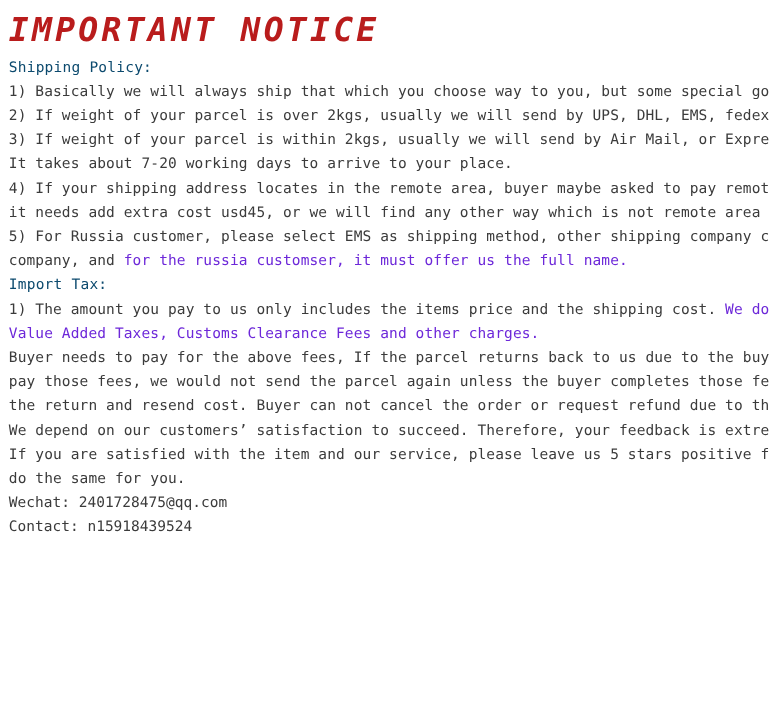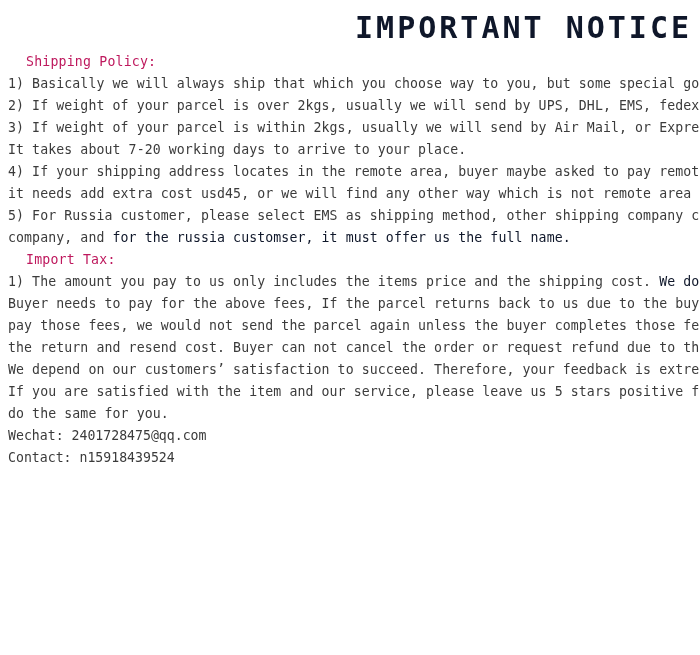"IMPORTANT NOTICE" .notice-title { color: #0f172a -> #b91c1c; font-style: none -> italic; text-align: right -> left }
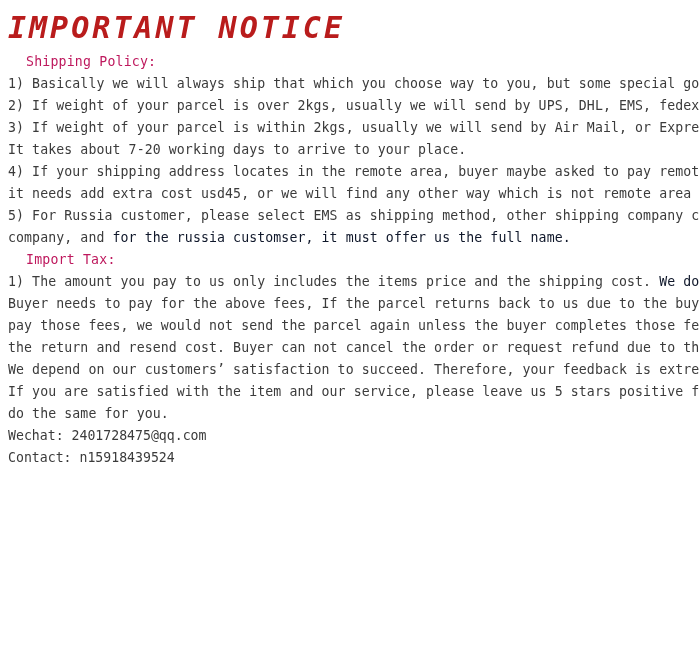"Shipping Policy:" .section-heading { color: #be185d -> #0c4a6e; margin-left: 18px -> none }
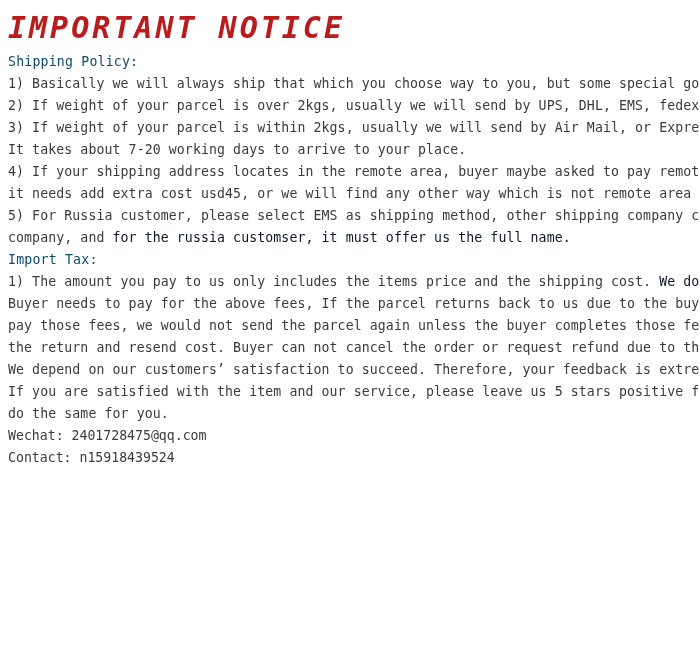"for the russia customser, it" .red { color: #0f172a -> #6d28d9 }
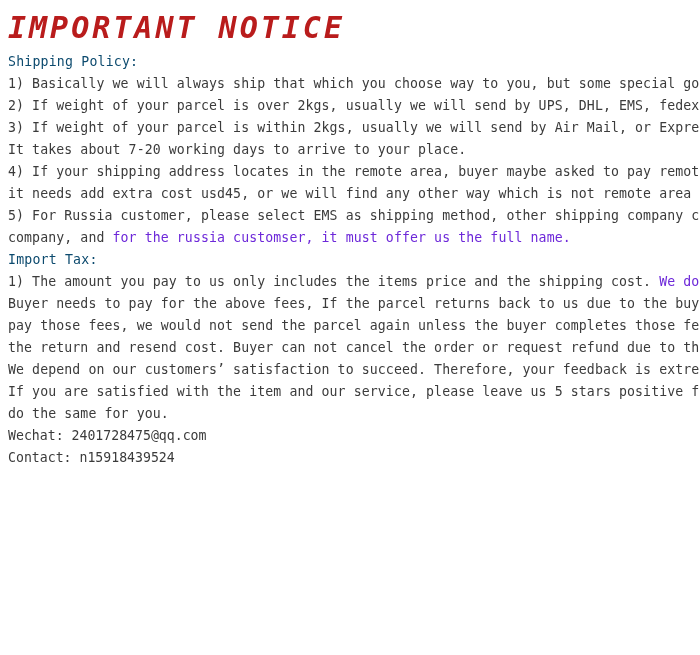"Value Added Taxes, Customs Clearance" div.line { html: none -> <div>Value Added Taxes, Customs Clearance Fees and other charges.</div> }
